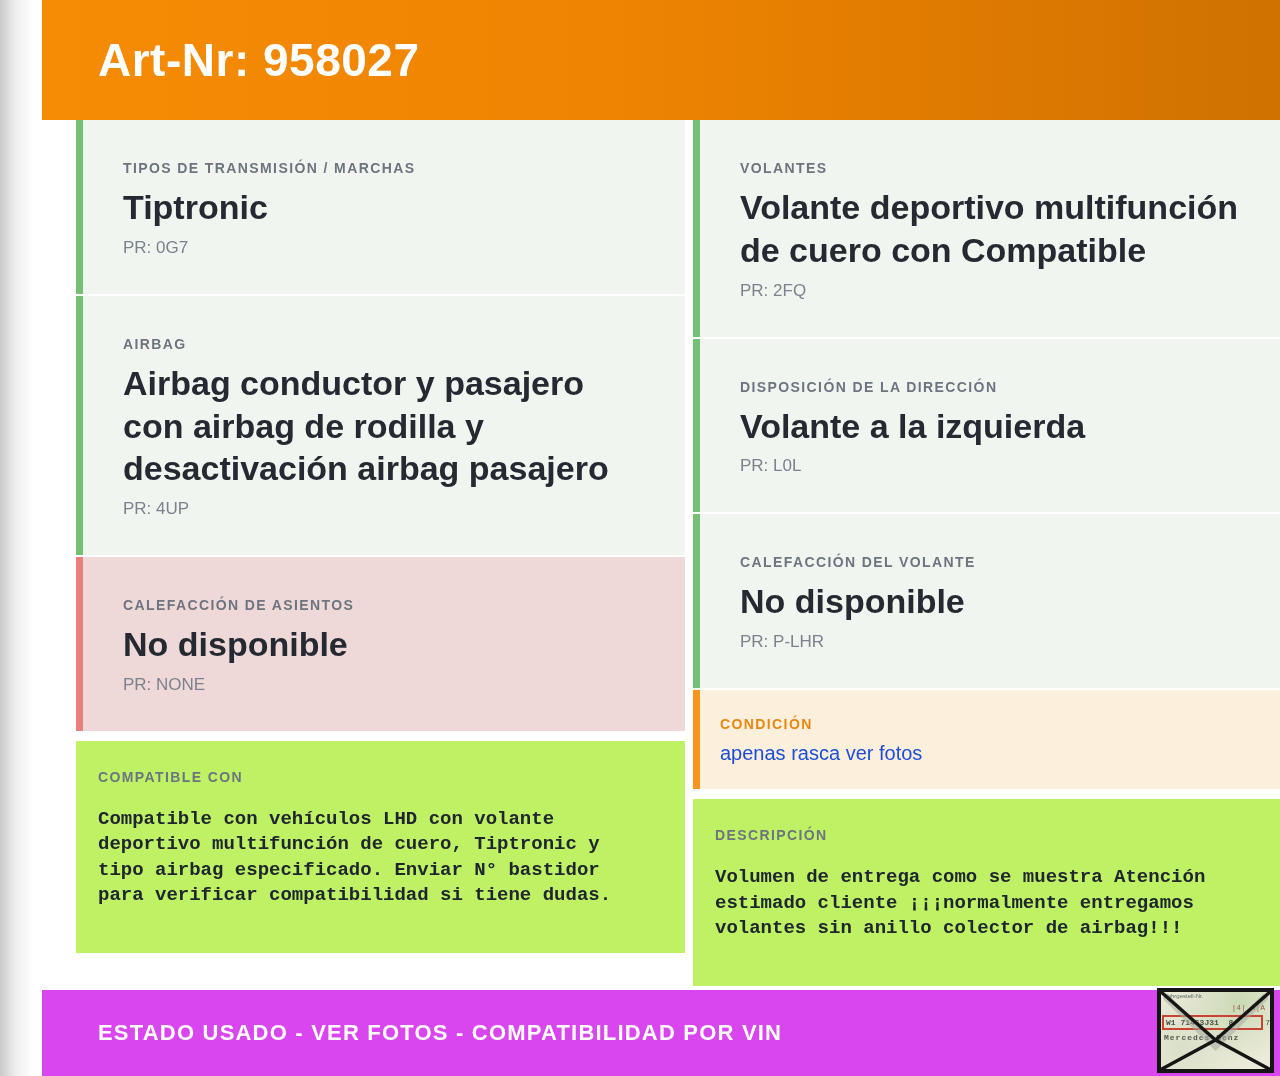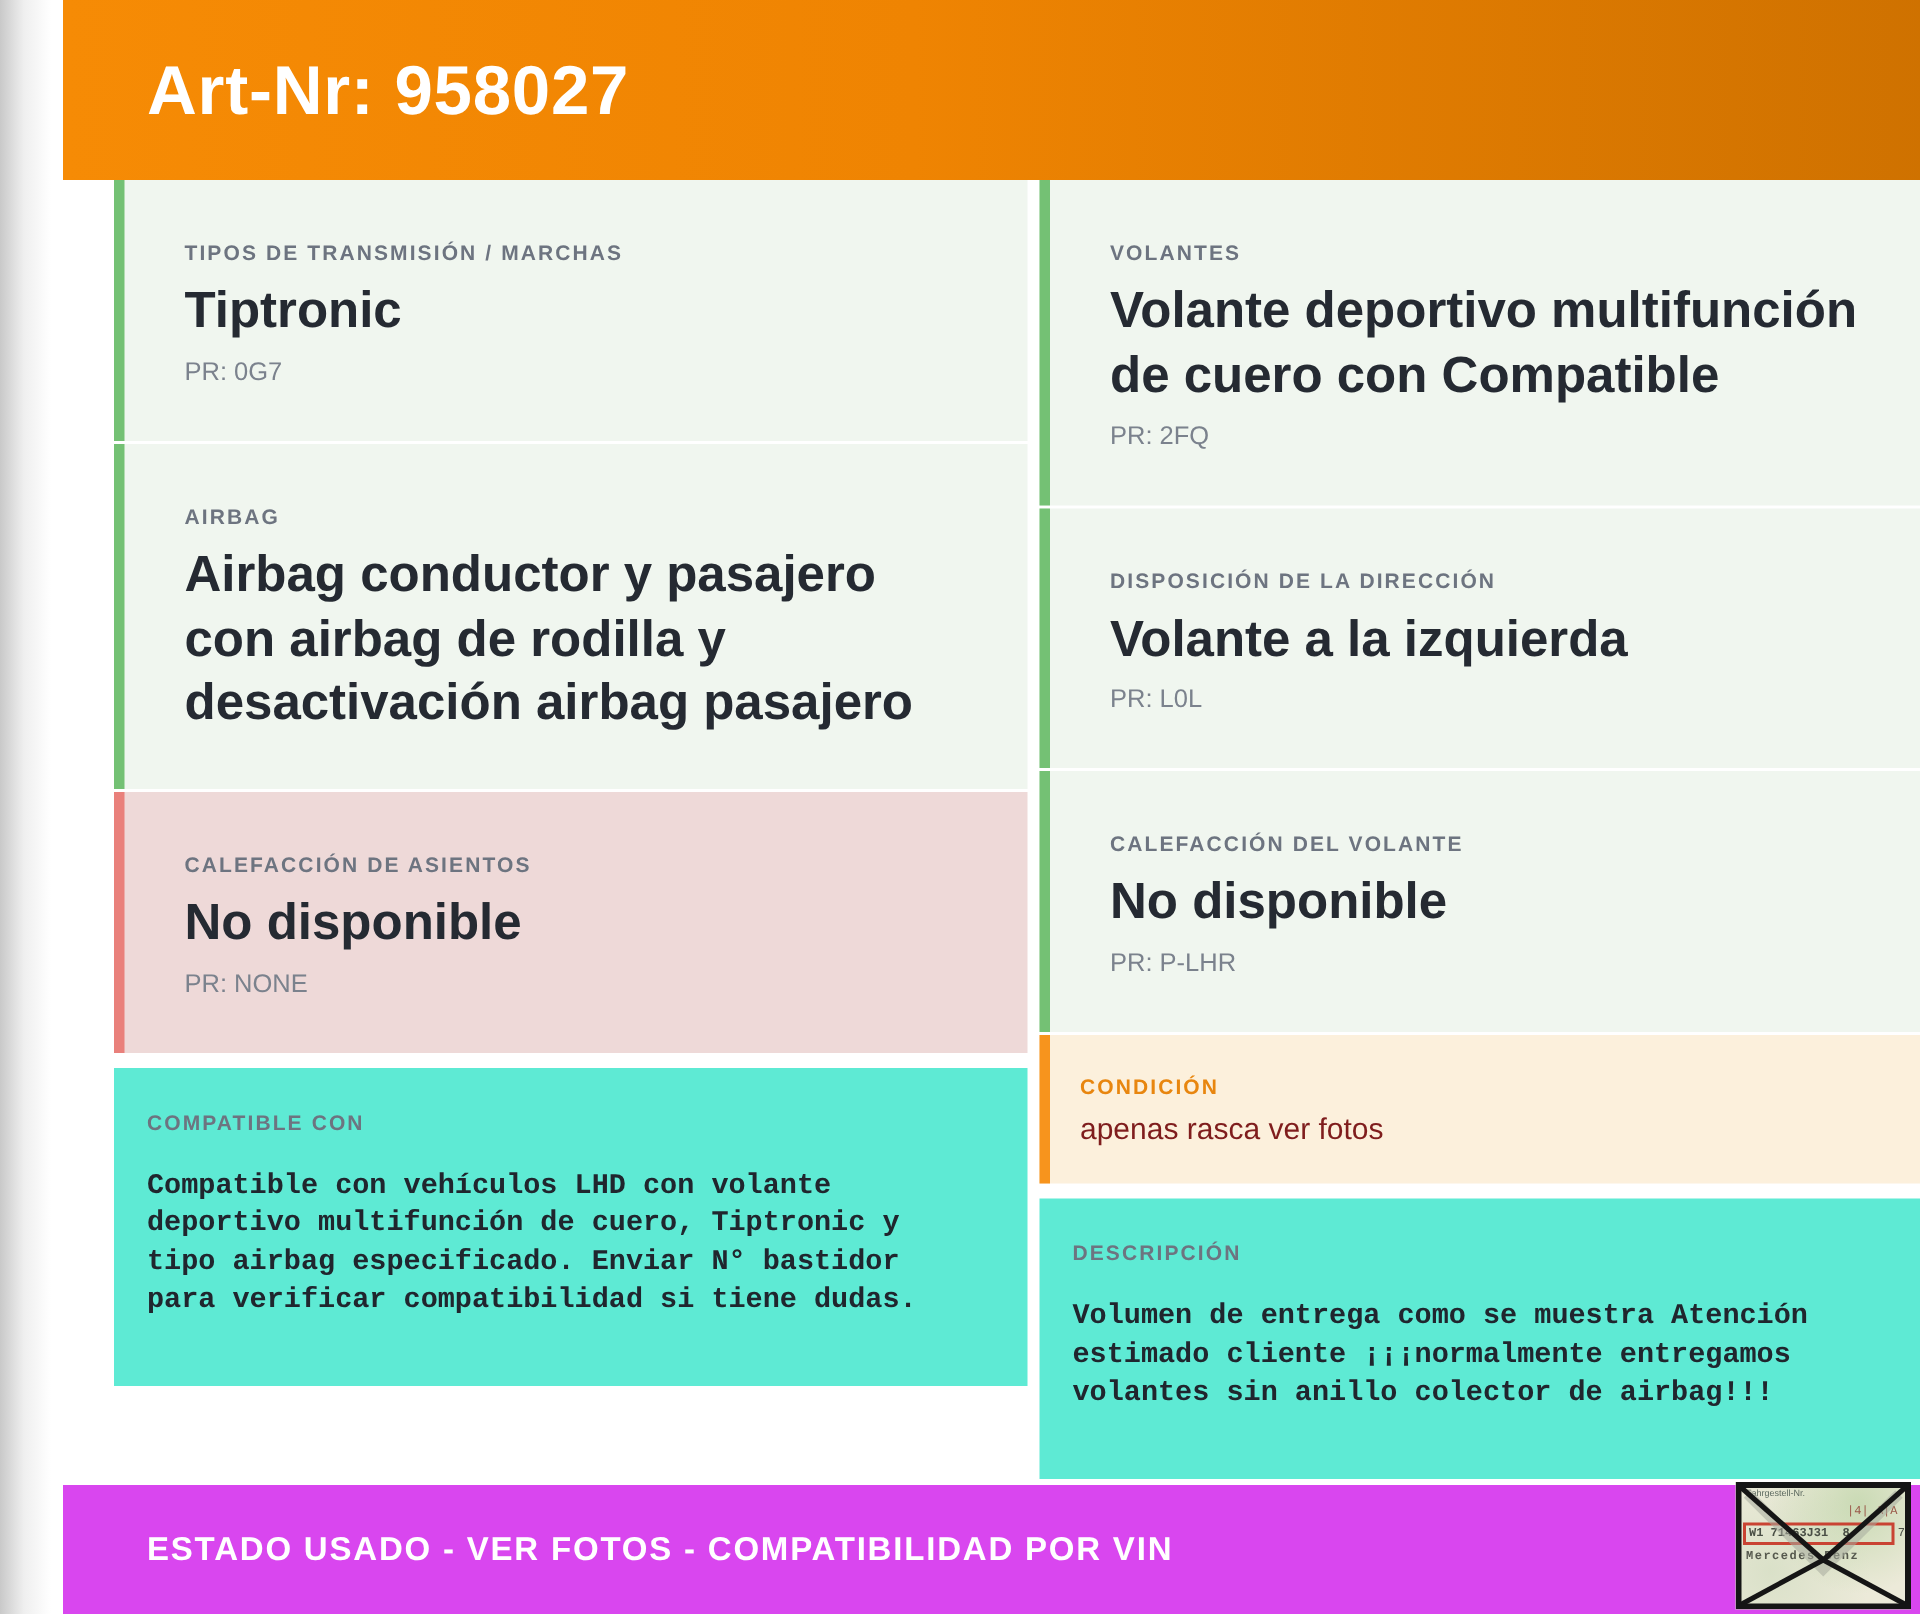"PR: 4UP" div.card-pr { html: none -> <div>PR: 4UP</div> }
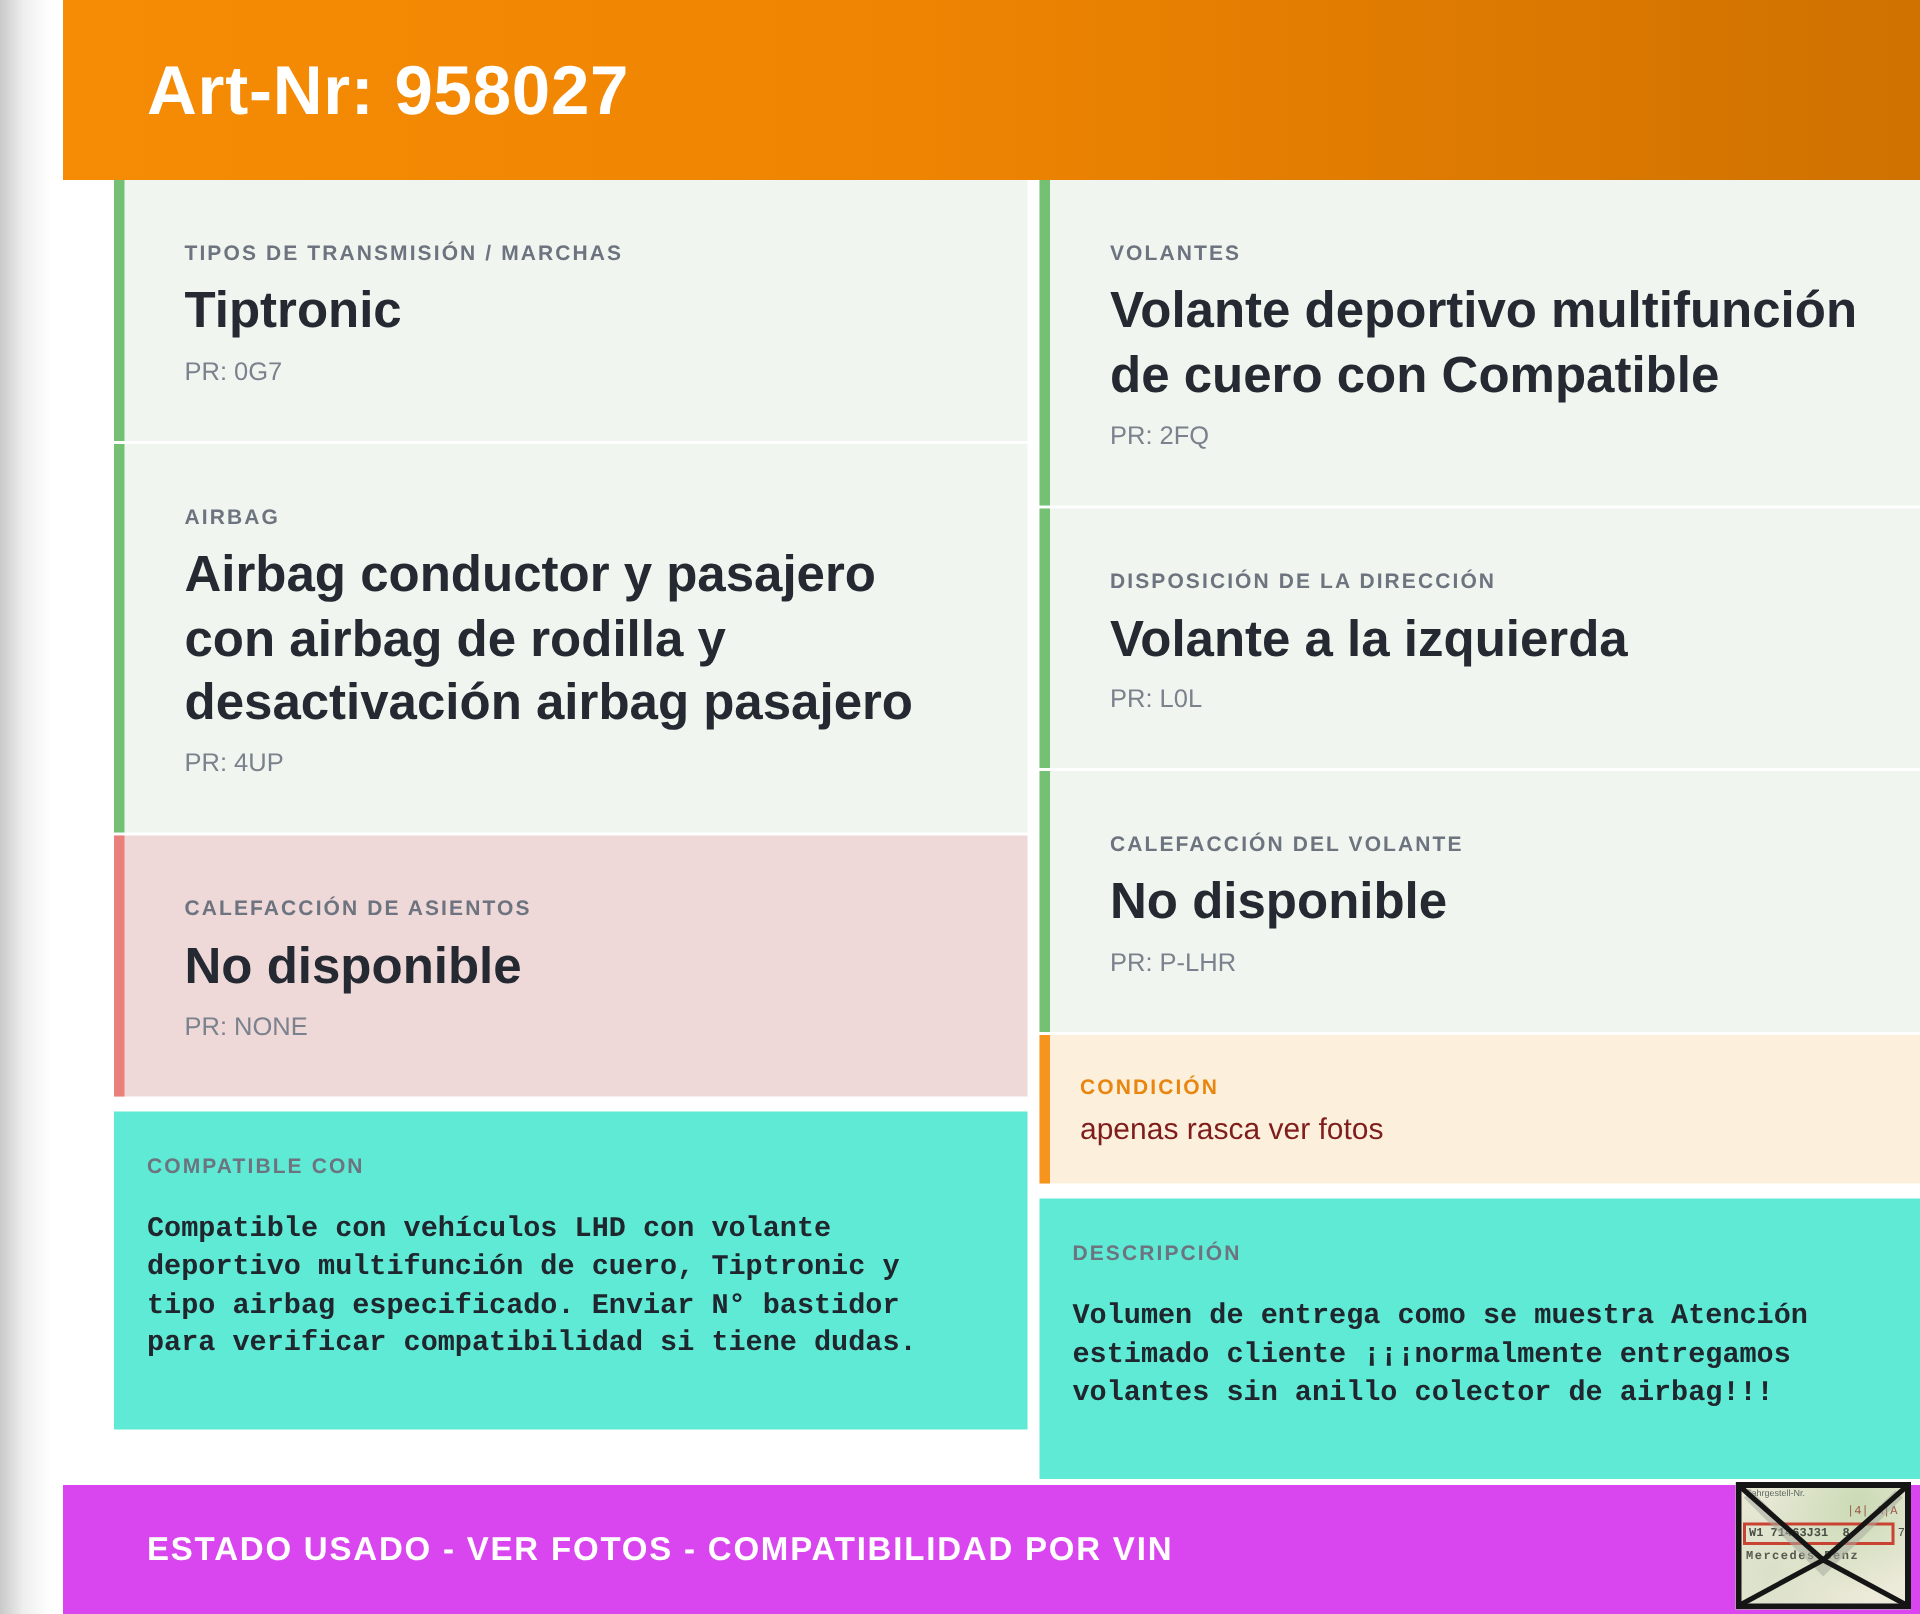"apenas rasca ver fotos" .cond-value { color: #7f1d1d -> #1d4ed8 }
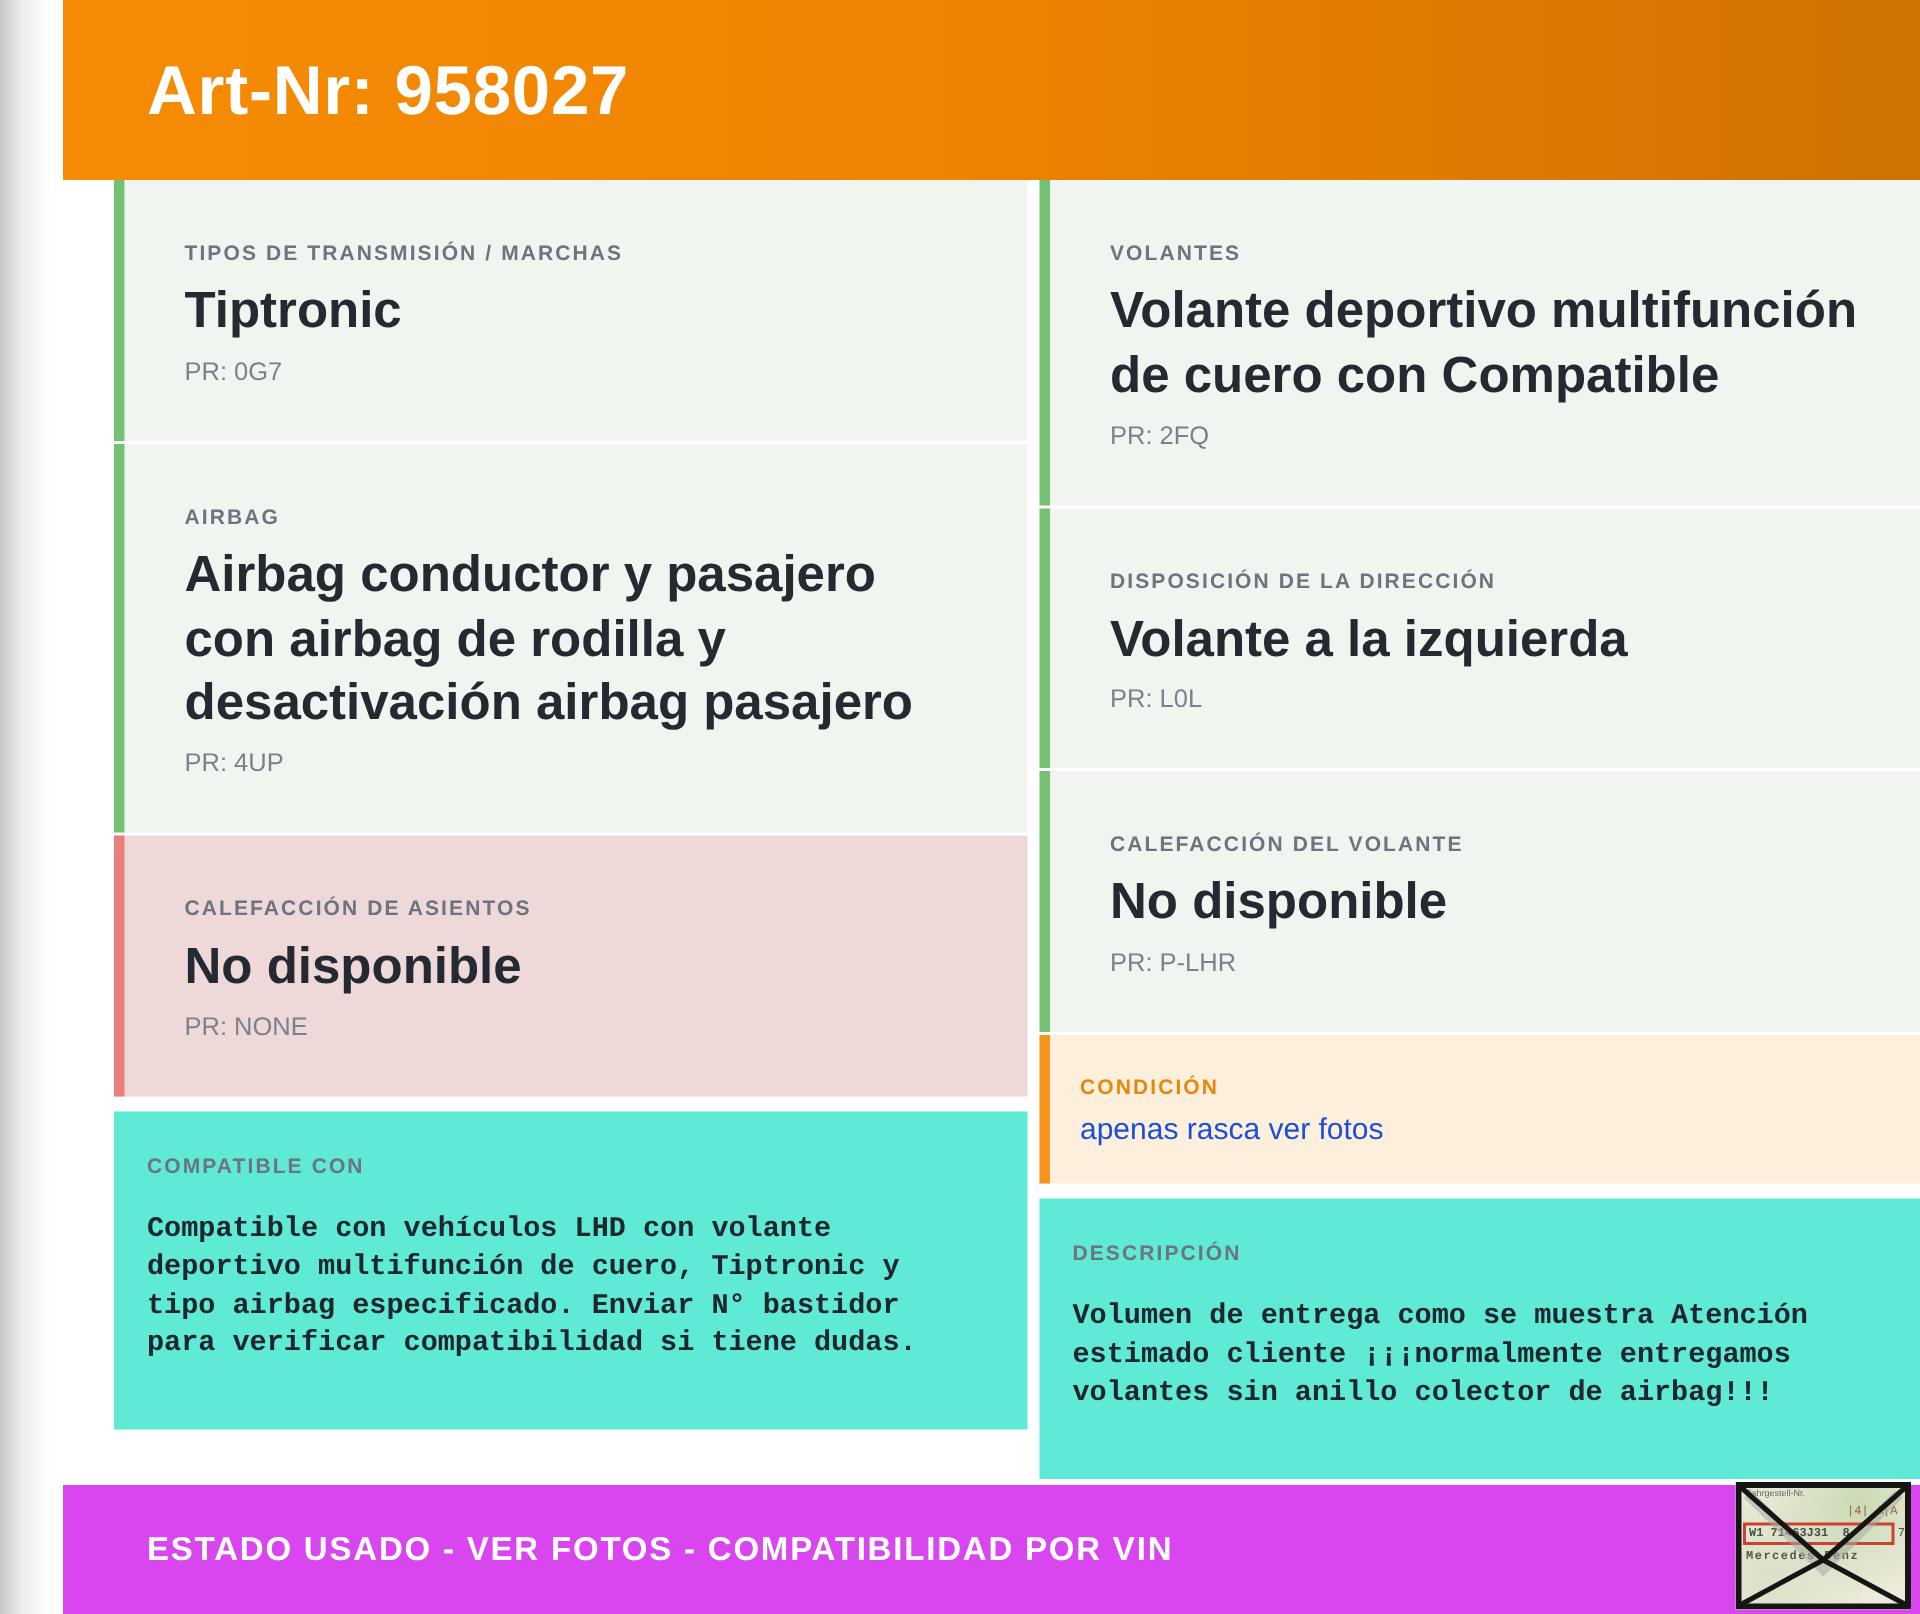"COMPATIBLE CON" .card--plain { background: #5eead4 -> #bef264 }
